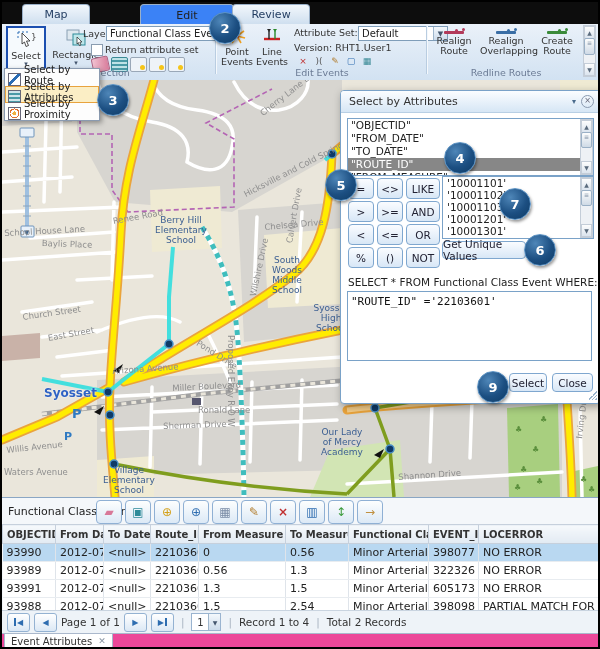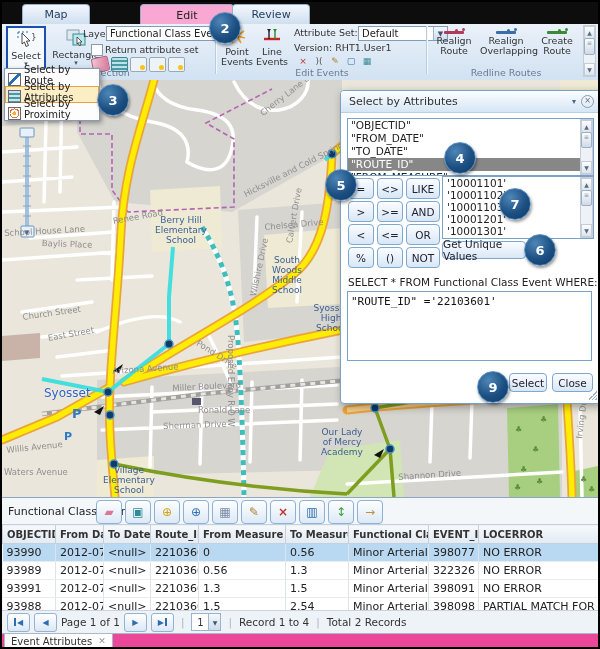"Edit" .tab.active { background: #f9a8d4 -> #3b82f6 }
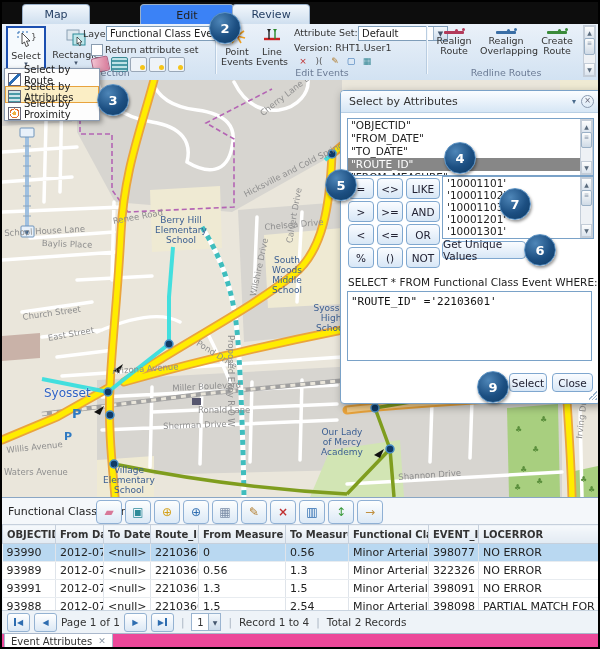"Syosset" .town { font-weight: normal -> bold }
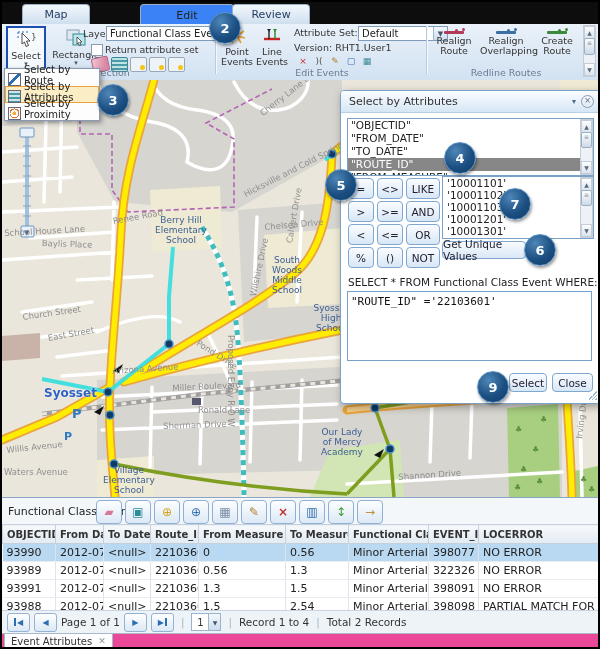"398091" td { text: 398091 -> 605173 }
